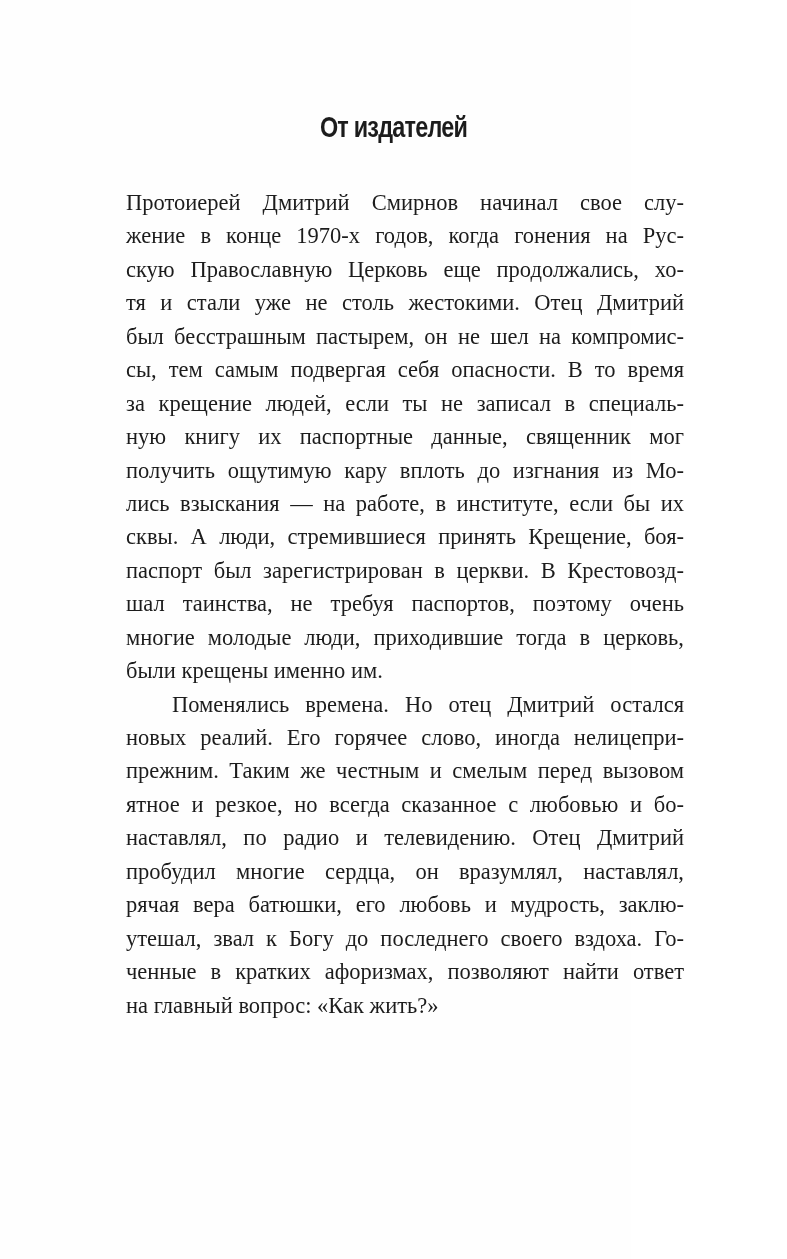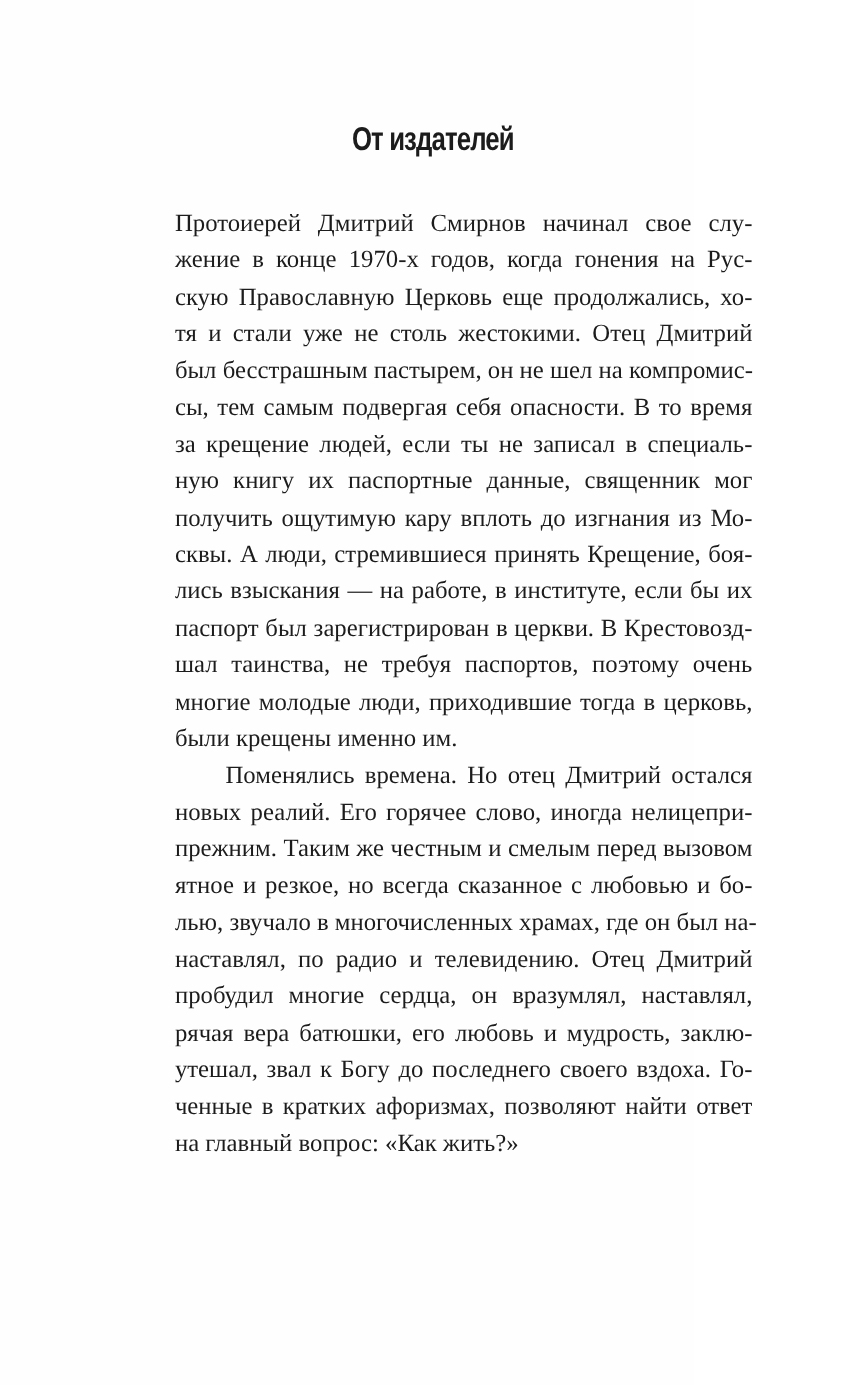"Протоиерей Дмитрий Смирнов начинал свое" .line { margin-left: 33px -> none }
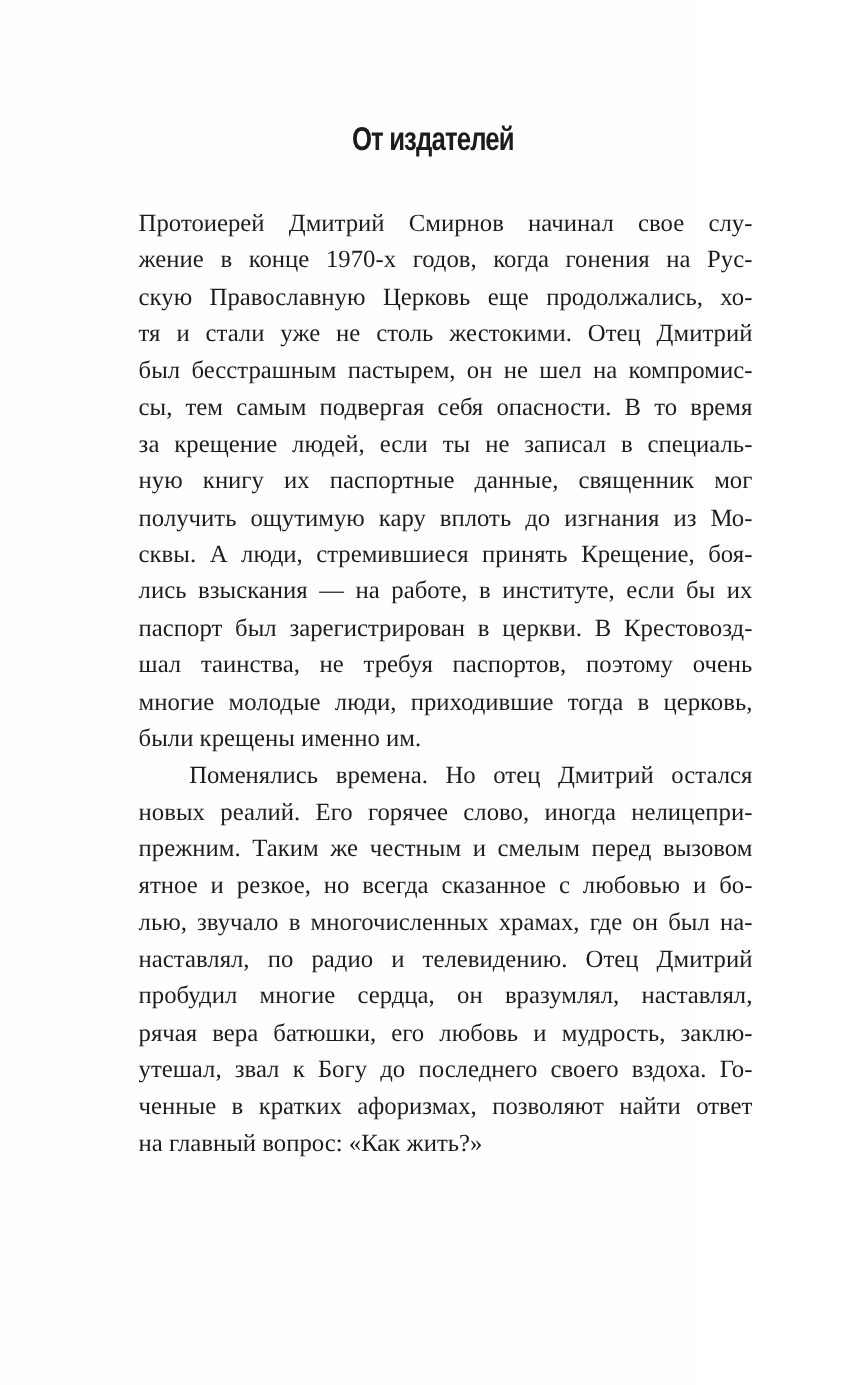"сквы. А люди, стремившиеся принять" span.line { order: before "лись взыскания — на работе," -> after "лись взыскания — на работе," }
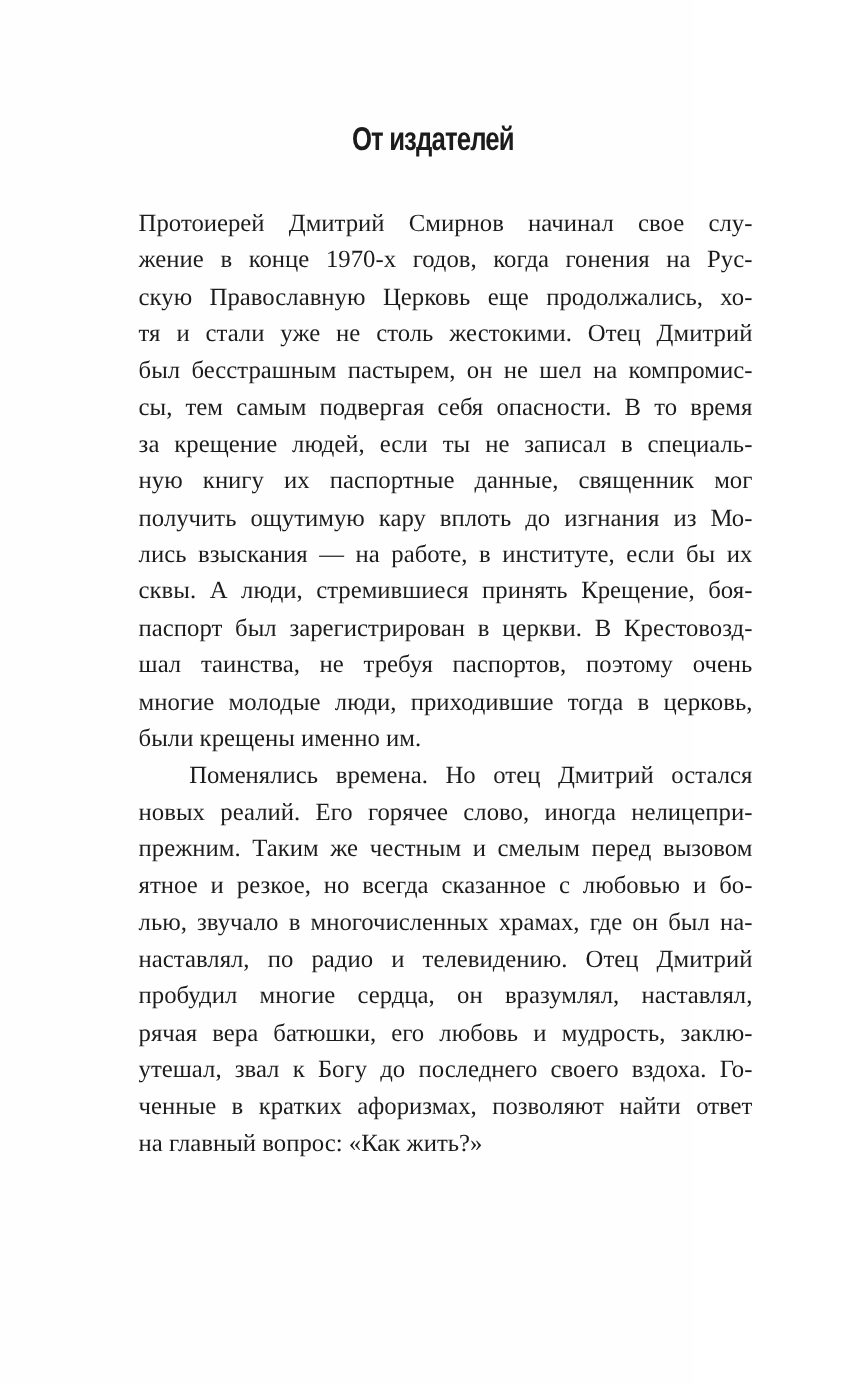"лью, звучало в многочисленных храмах," span.line { html: <span>лью, звучало в многочисленных храмах, где он был на-</span> -> none }
